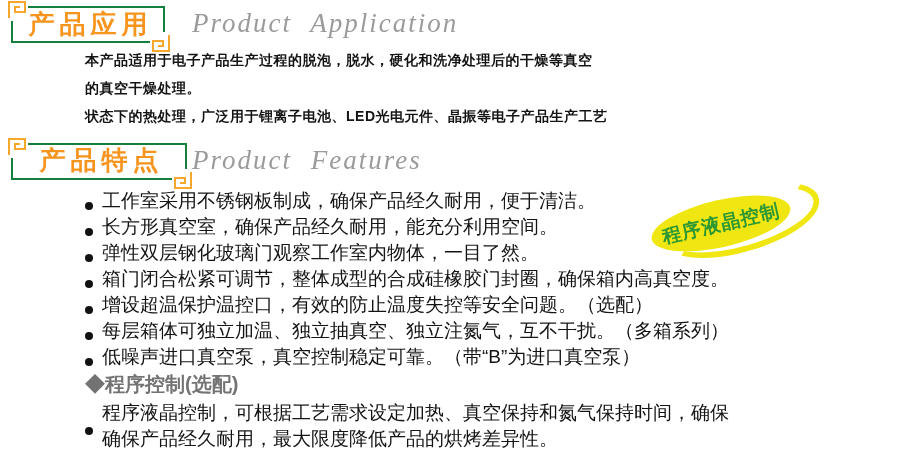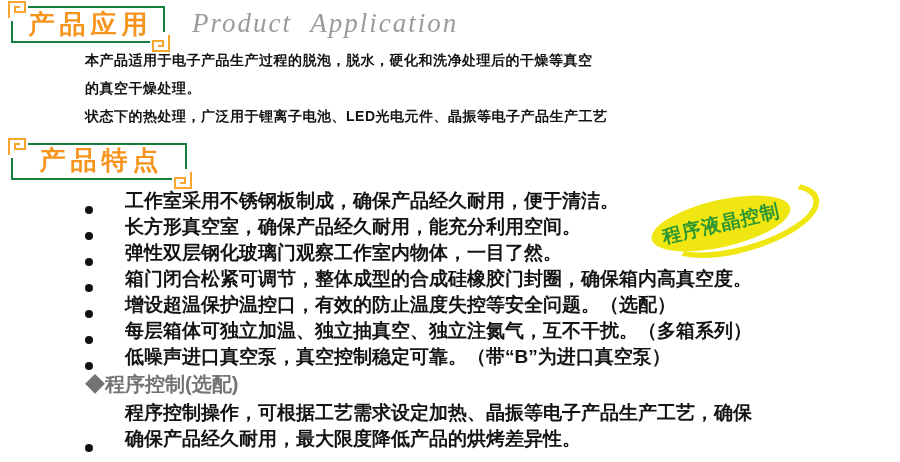"Product Features" span.sec-subtitle { html: none -> <span>Product Features</span> }
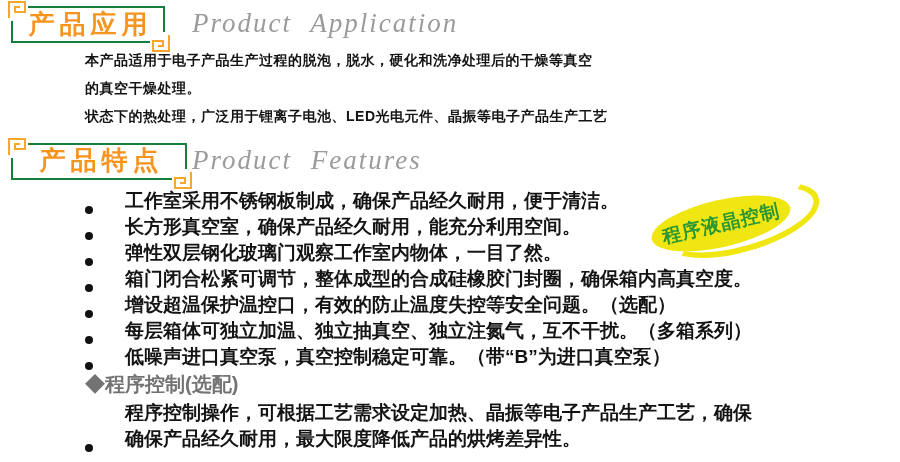"工作室采用不锈钢板制成，确保产品经久耐用，便于清洁。" .feature-list li, .program-item { align-items: flex-end -> center; font-weight: 700 -> 400; gap: 23px -> none }
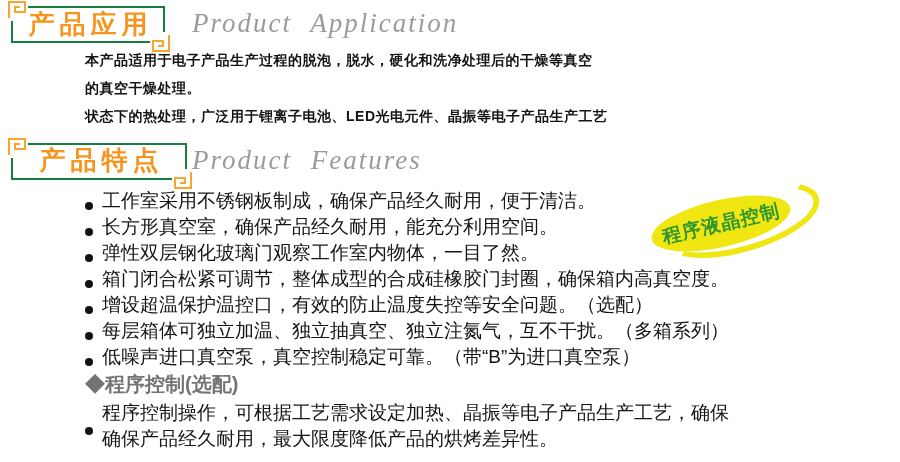"程序控制操作，可根据工艺需求设定加热、晶振等电子产品生产工艺，确保" div { text: 控制操作，可根据工艺需求设定加热、晶振等电子产品生产工艺 -> 液晶控制，可根据工艺需求设定加热、真空保持和氮气保持时间 }
